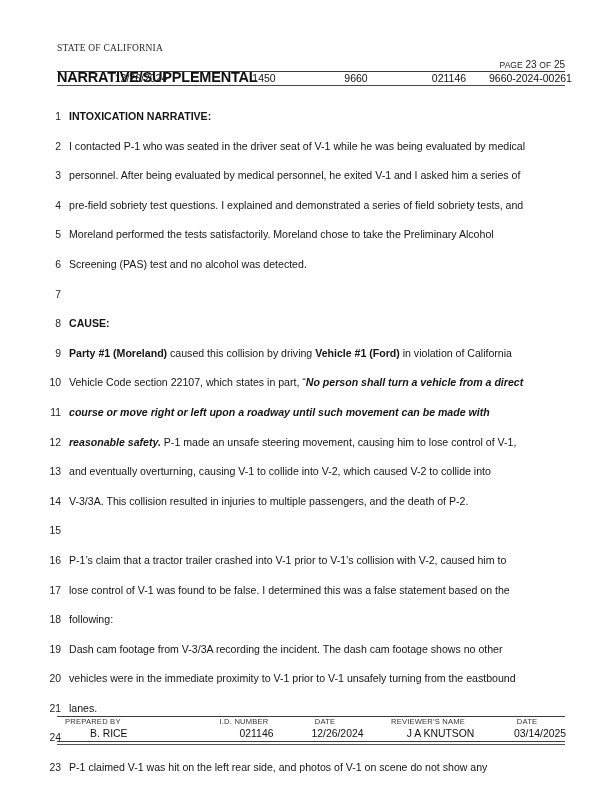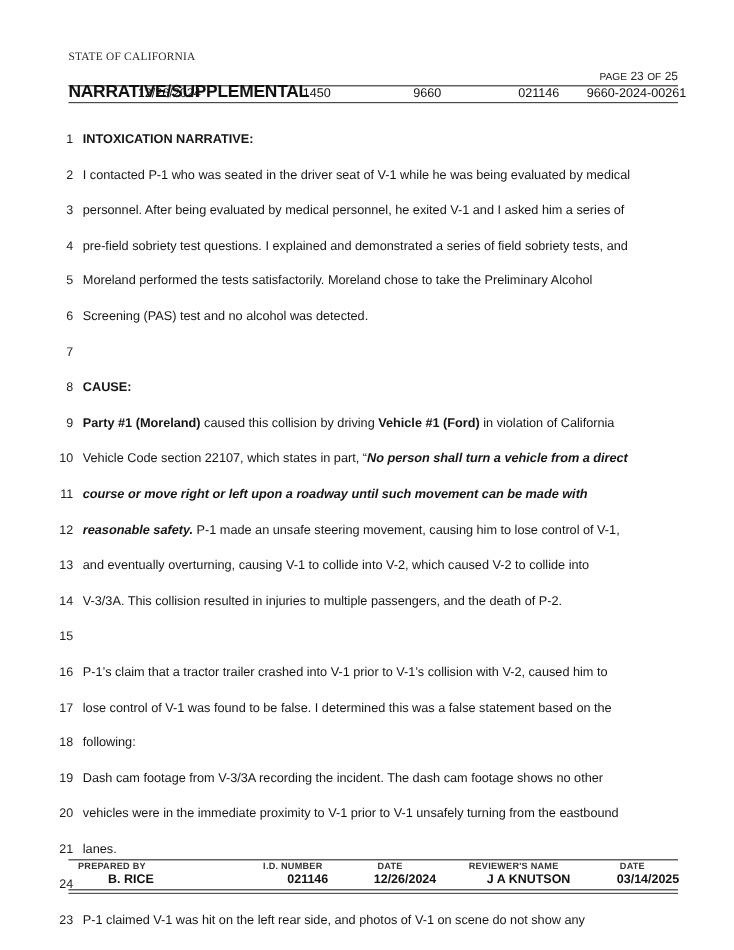"PREPARED BY" table.sig { font-weight: bold -> none }
